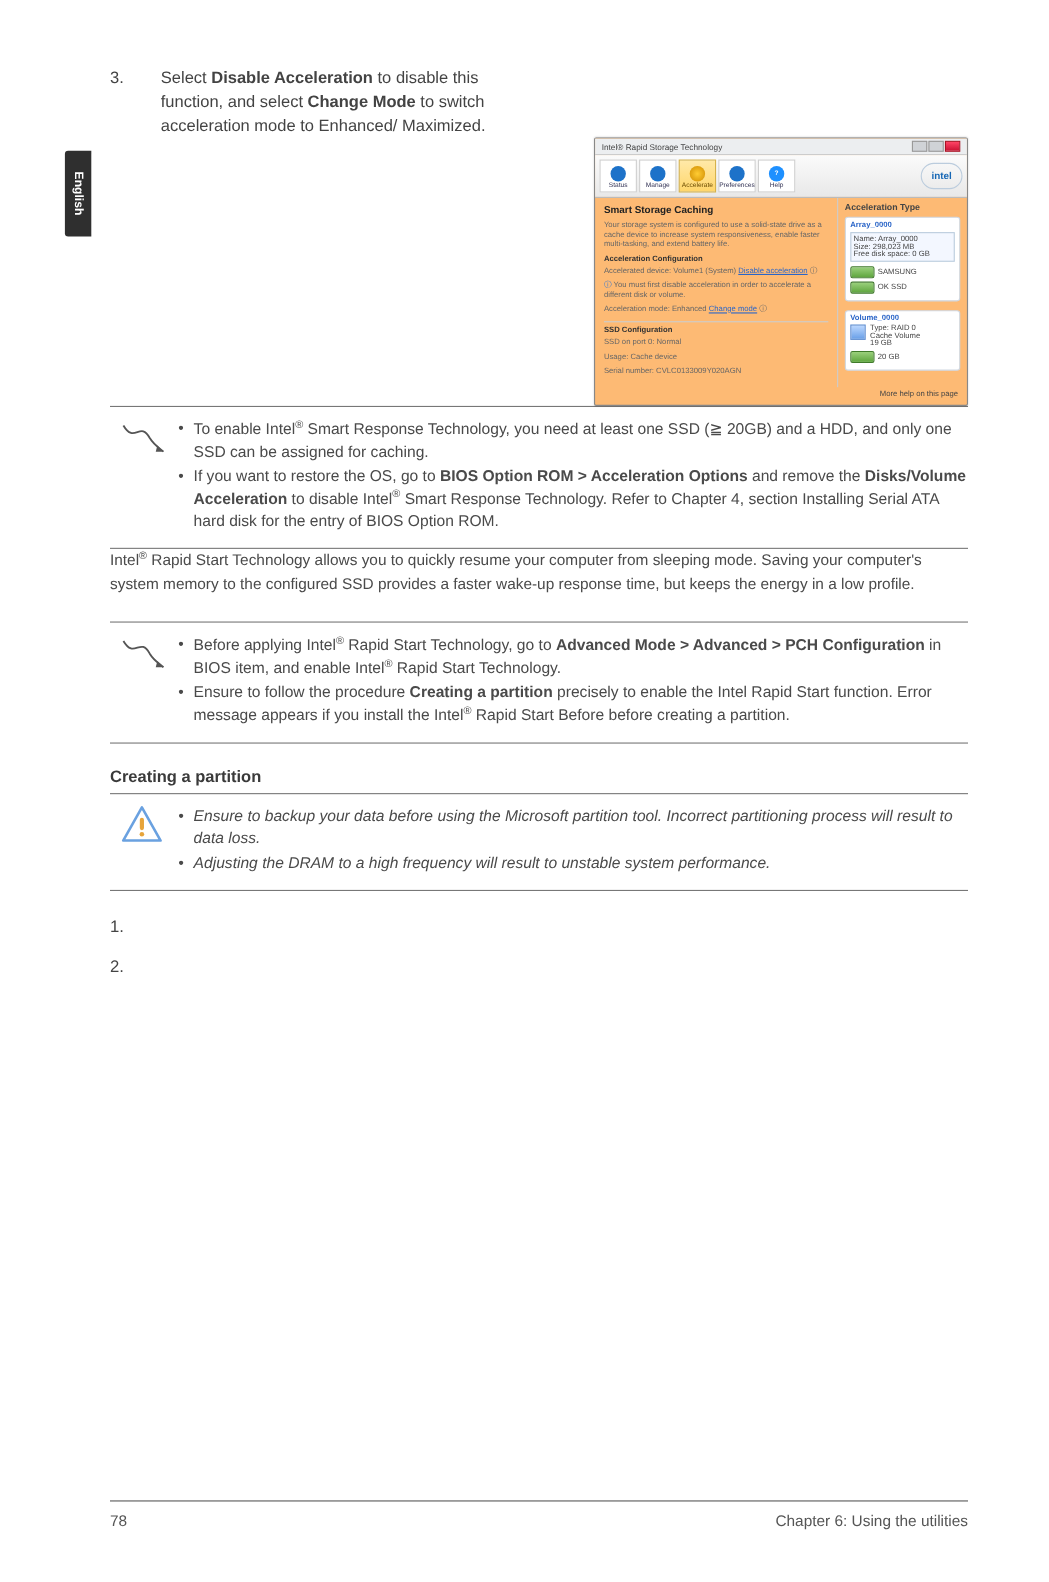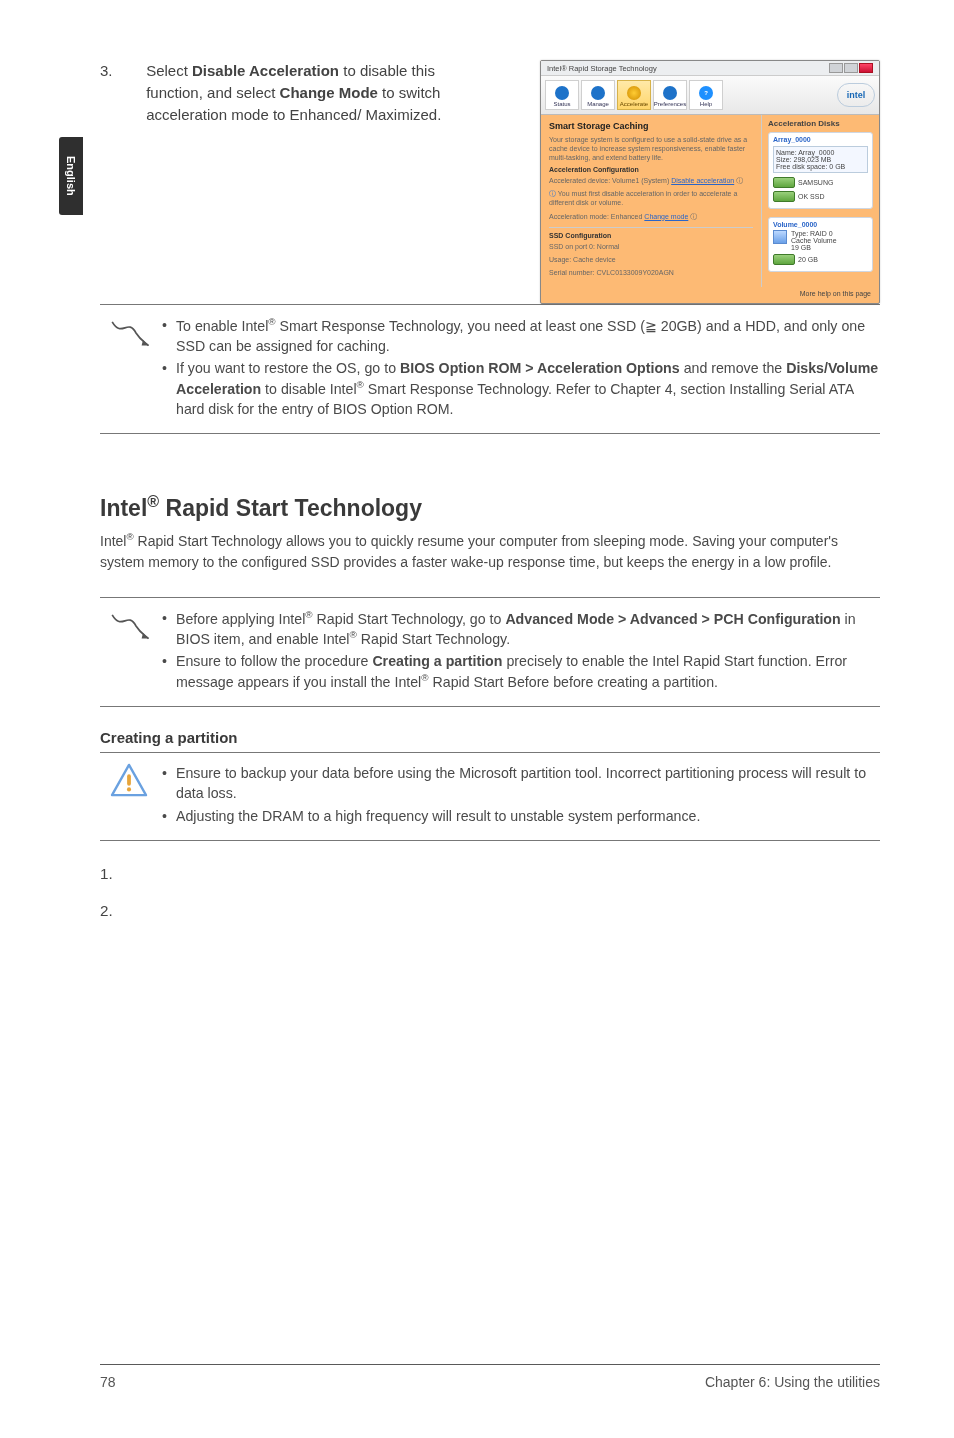"3. Select Disable Acceleration to" .step3-block { flex-direction: none -> column }
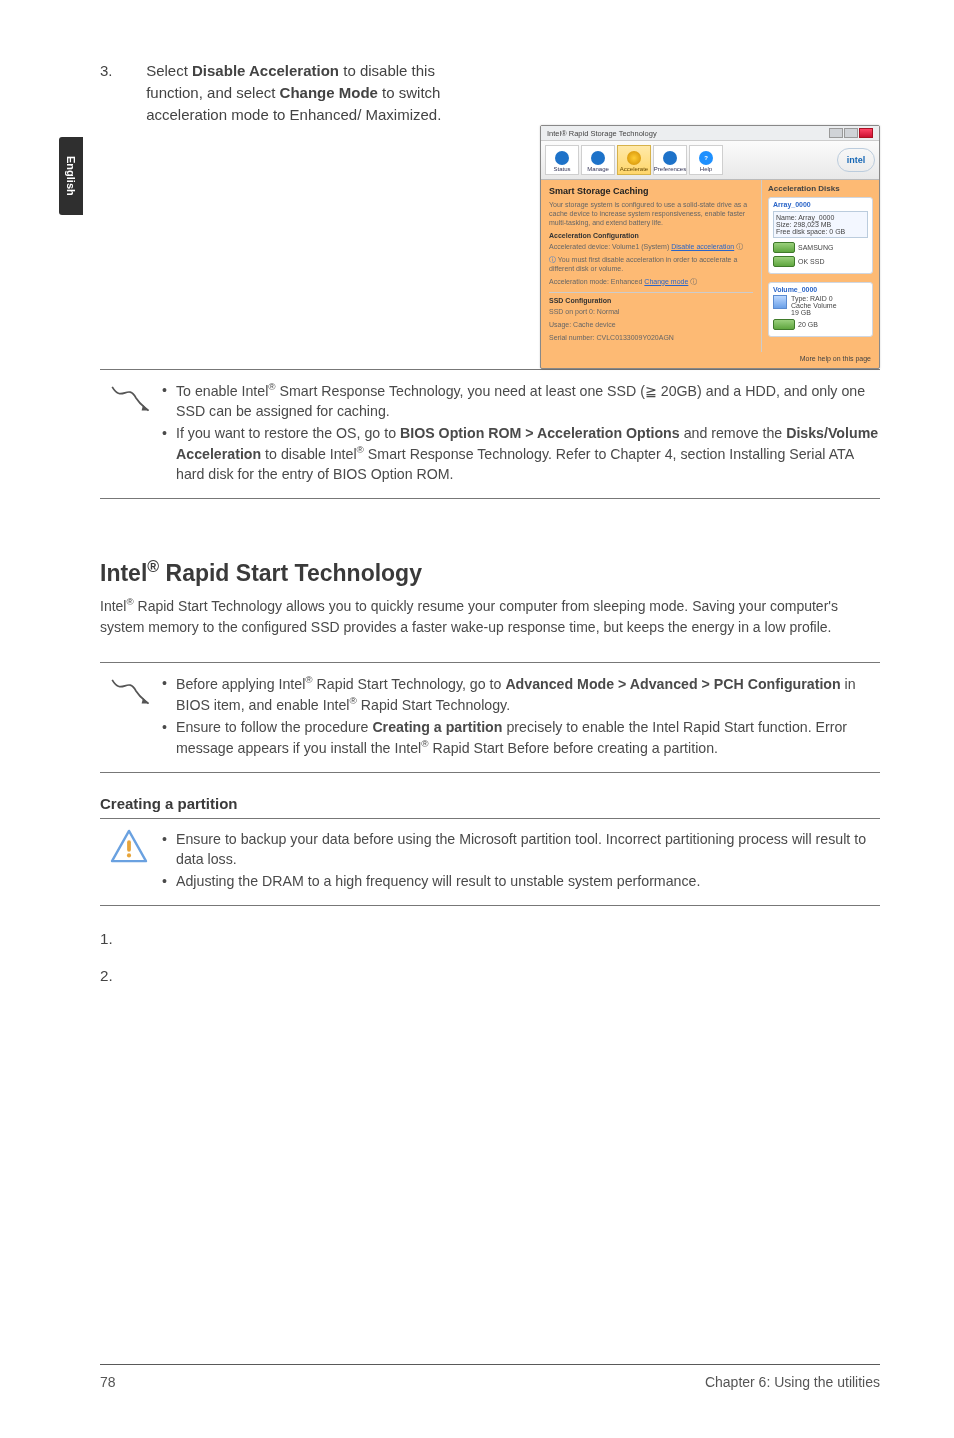"Acceleration Disks" div { text: Disks -> Type }
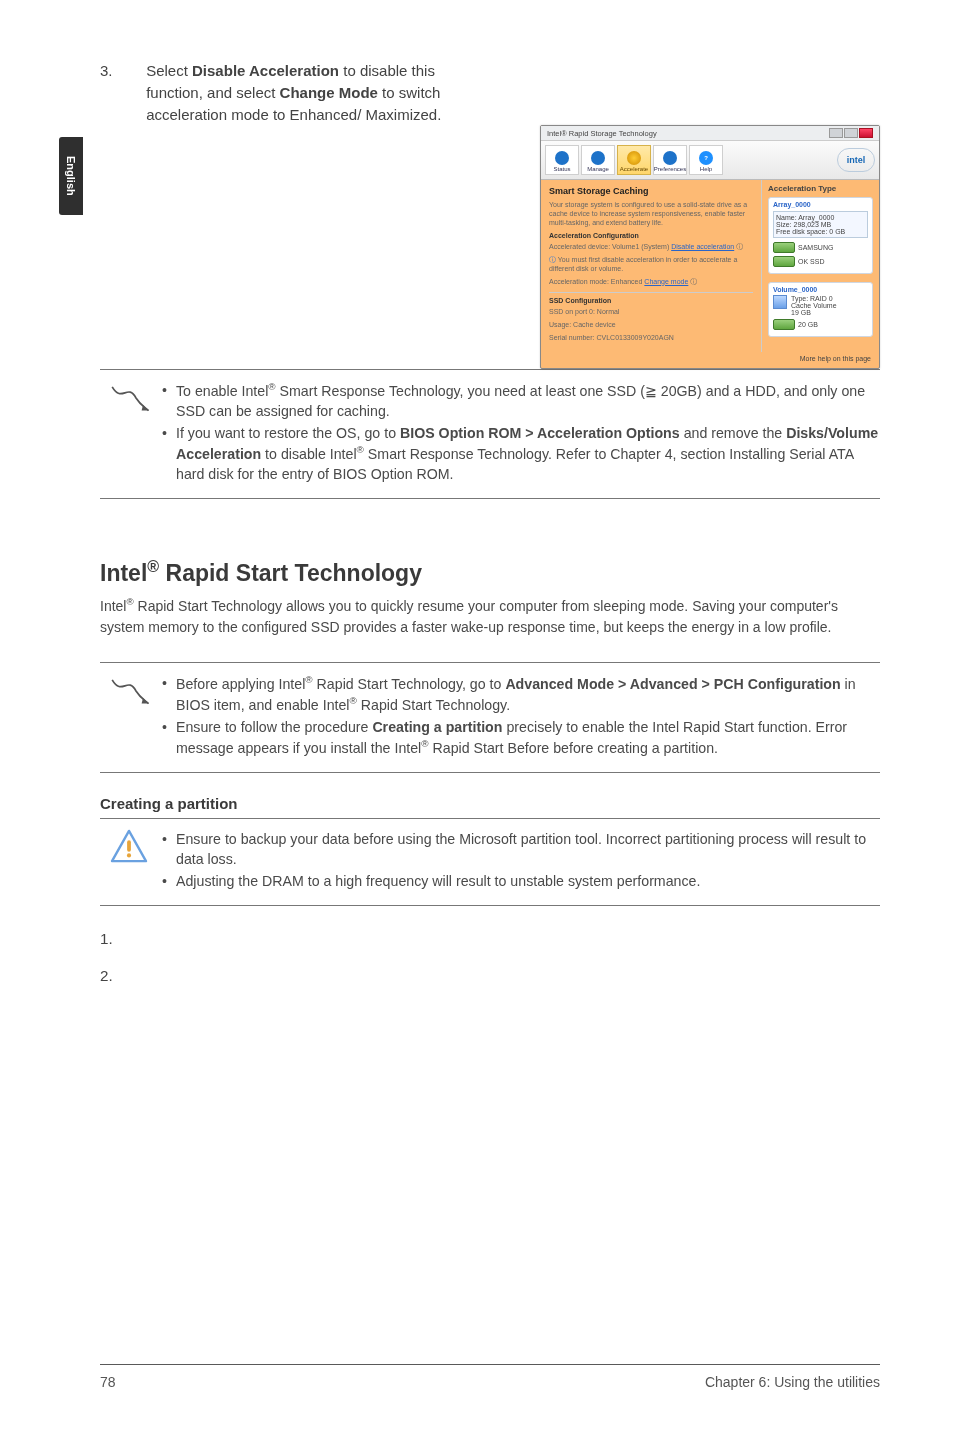"Intel® Rapid Start Technology" h2.section { html: <h2><span>Intel</span><sup>®</sup><span> Rapid Start Technology</span></h2> -> none }
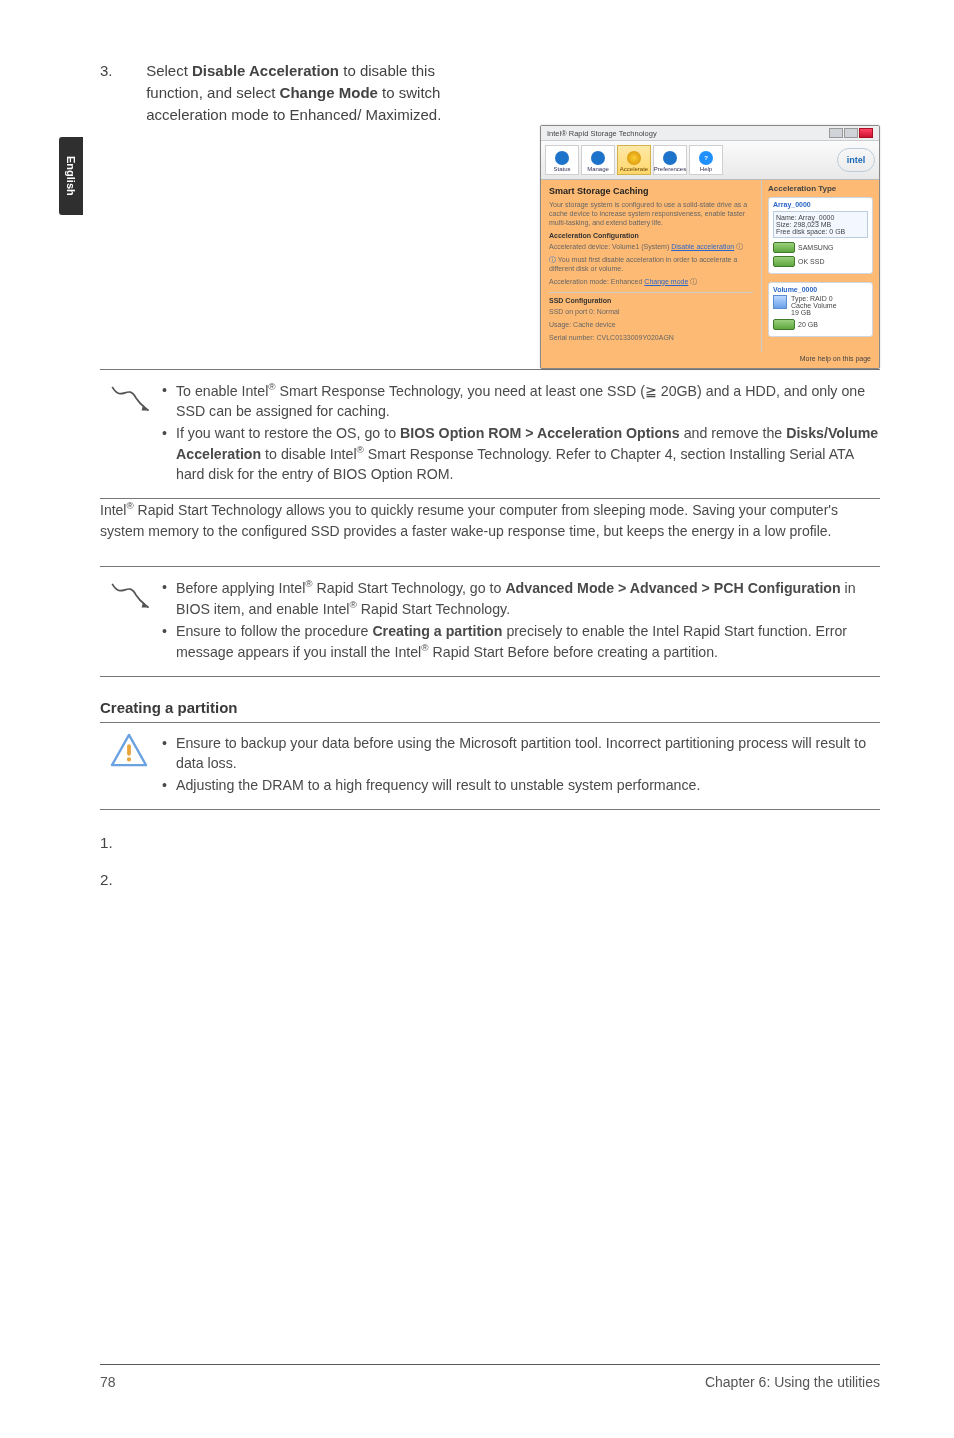"Ensure to backup your data" div.note-block { font-style: none -> italic }
